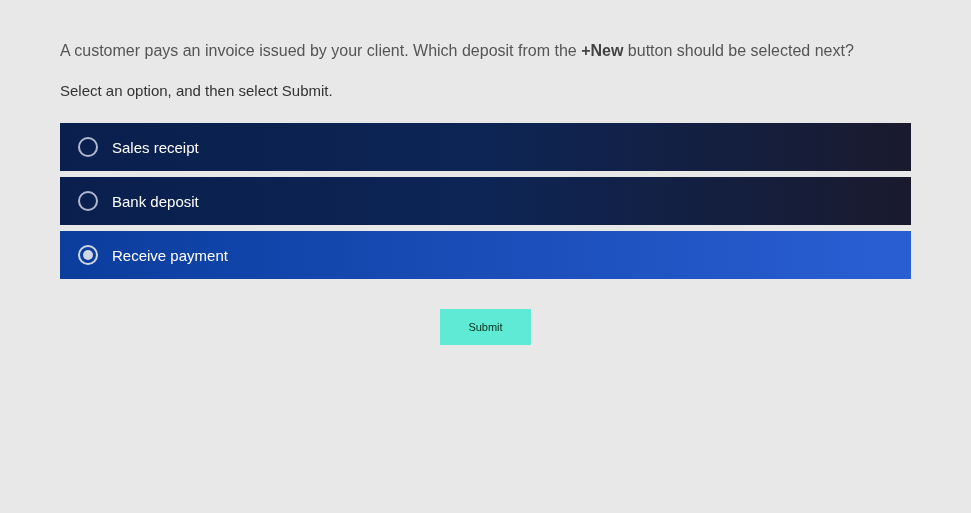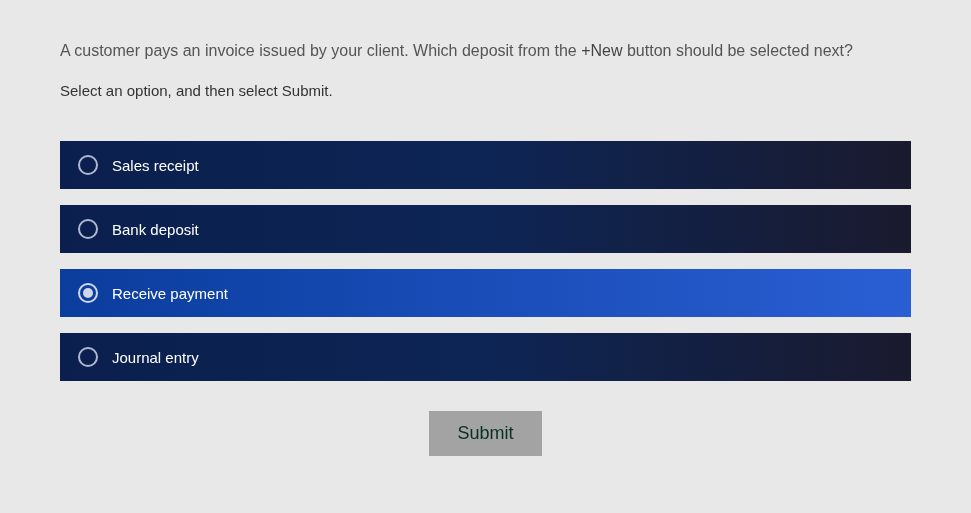"+New" .question-text .bold { font-weight: normal -> bold }
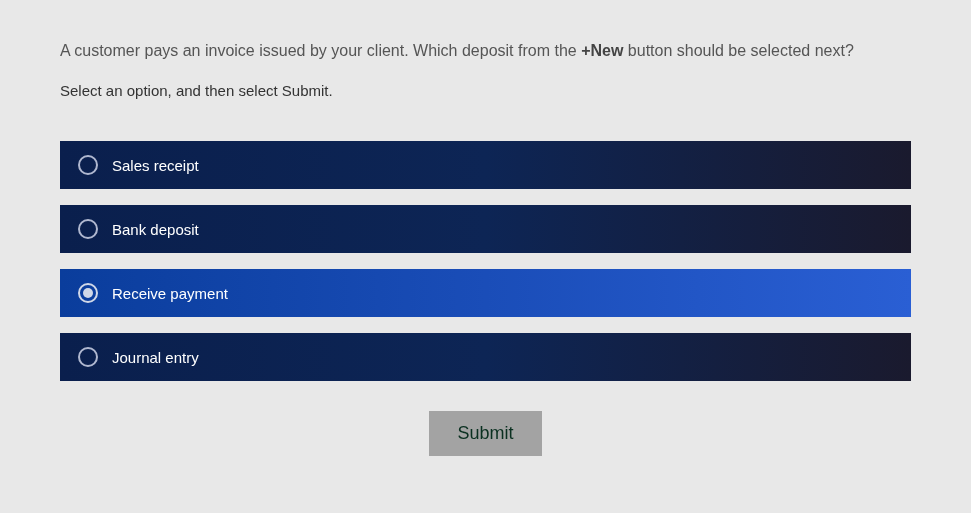"Select an option, and then" .instruction { margin-bottom: 42px -> 24px }
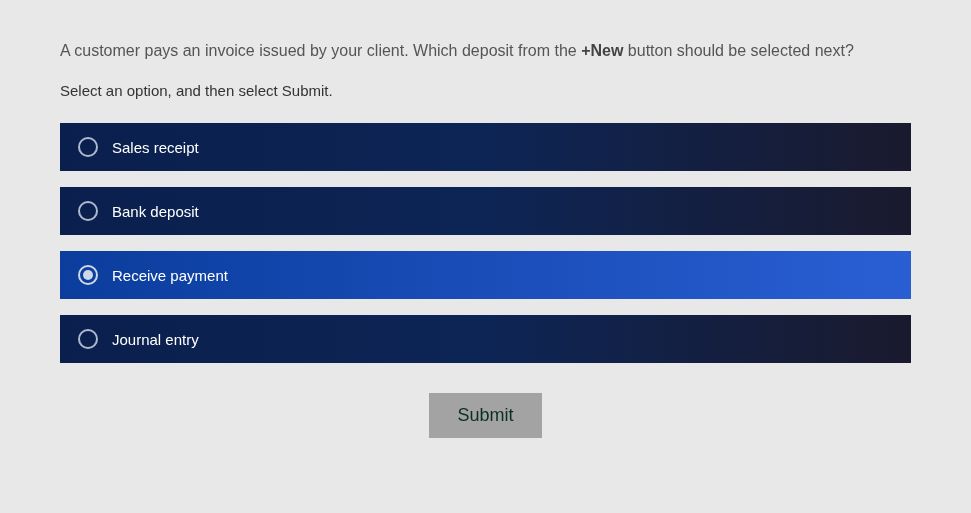"Sales receipt" .options { gap: 16px -> 6px }
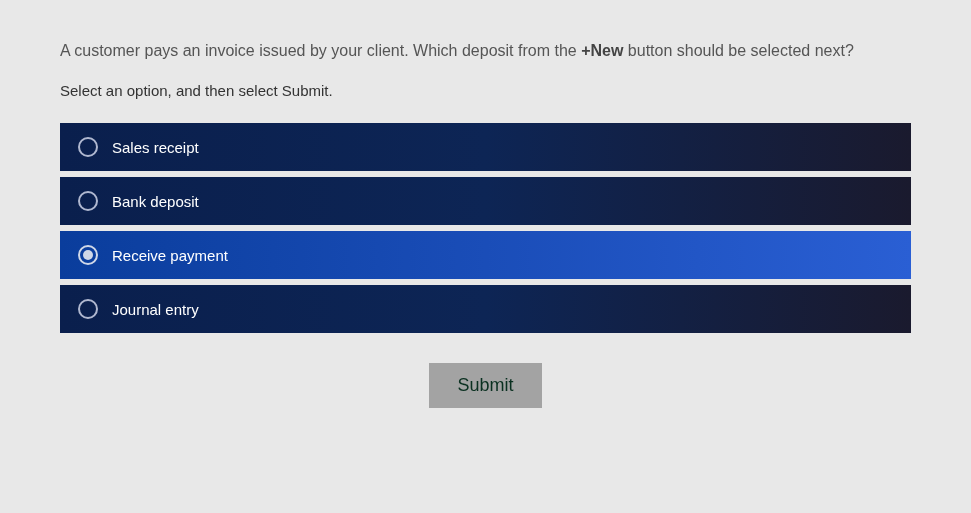"Journal entry" div.option { html: <div> <span></span> <span>Journal entry</span> </div> -> none }
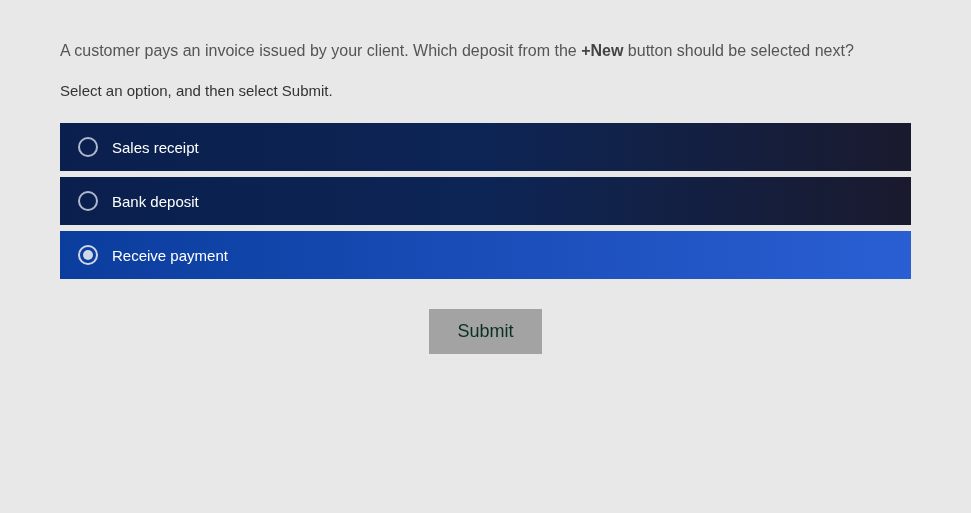"Submit" .submit-btn { background: #a3a3a3 -> #5eead4; font-size: 18px -> 11px }
